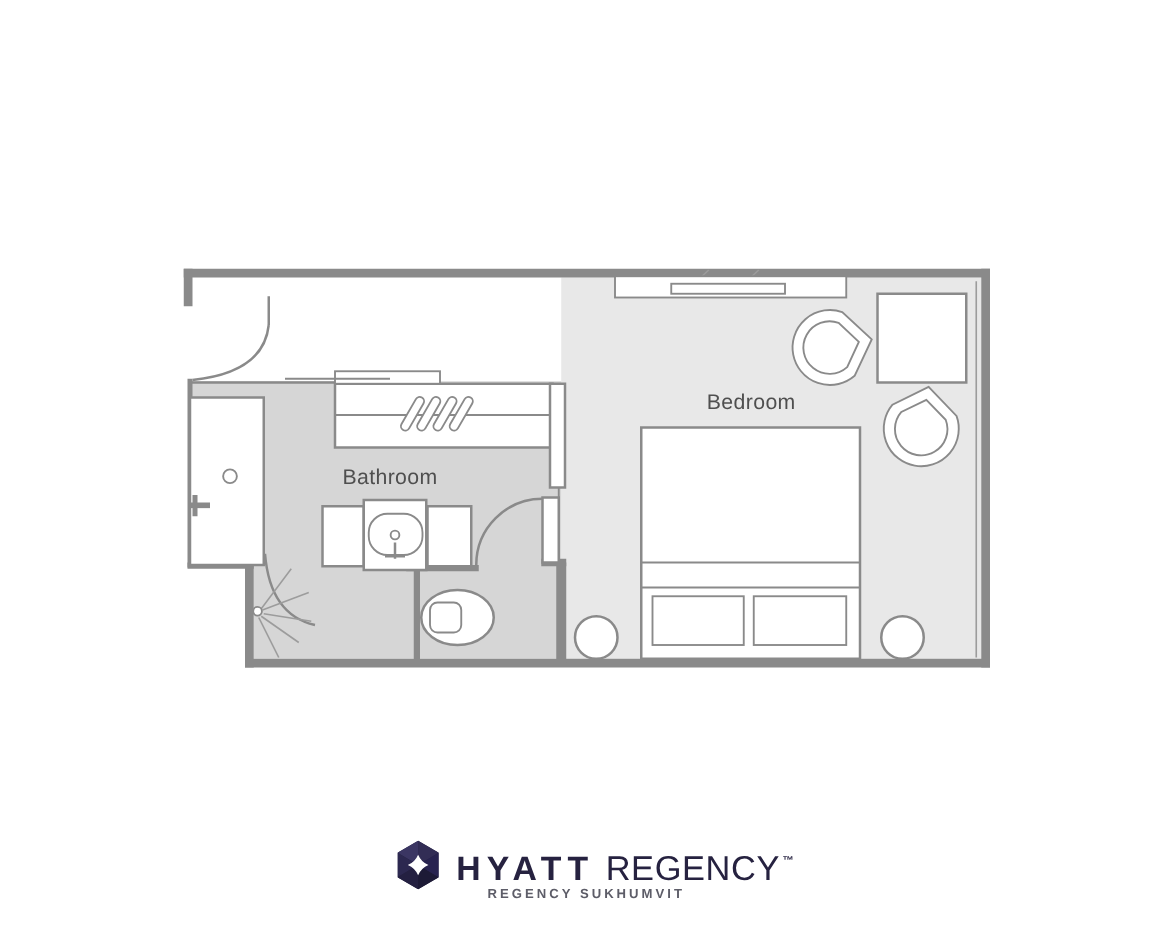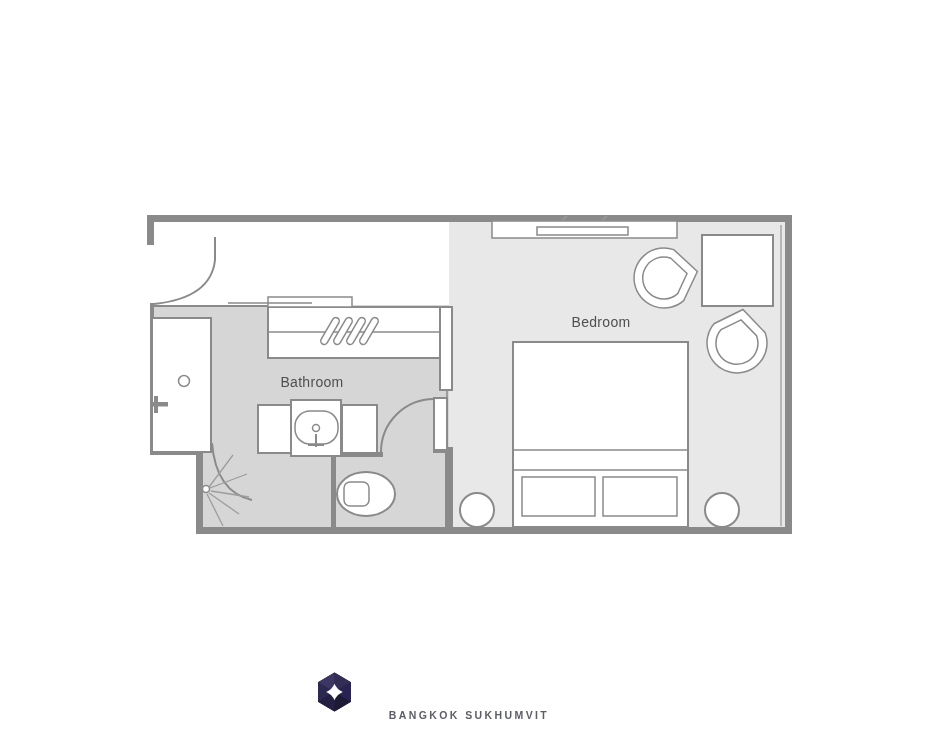"Bedroom" .room-label { font-size: 14px -> 17px }
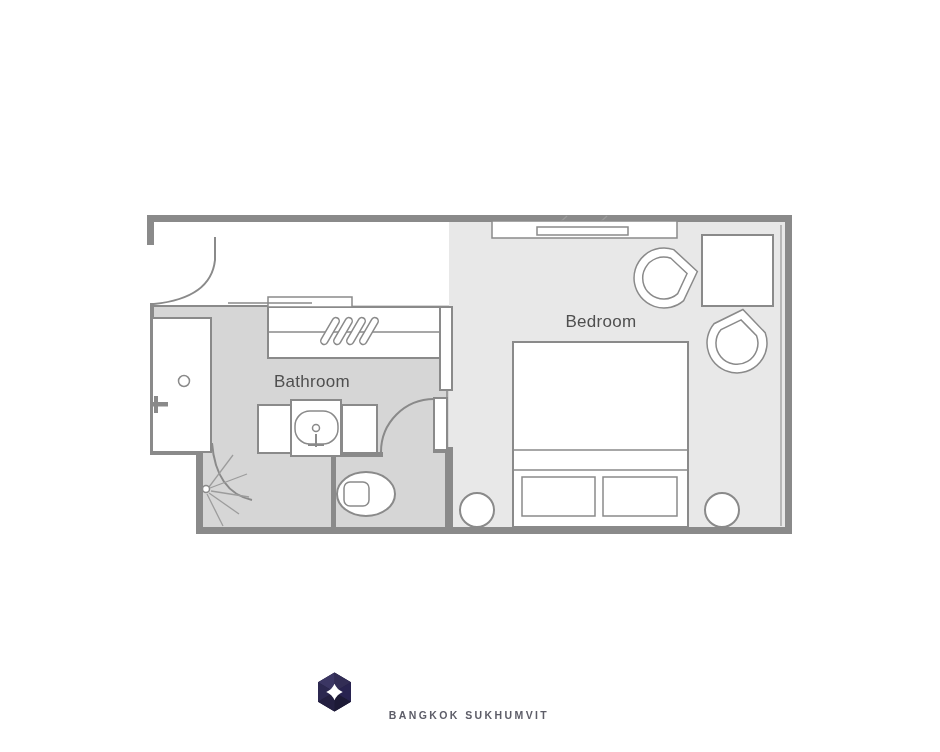"HYATT" div { html: none -> <div> <span>HYATT</span> <span>REGENCY</span> <span>™</span> </div> }
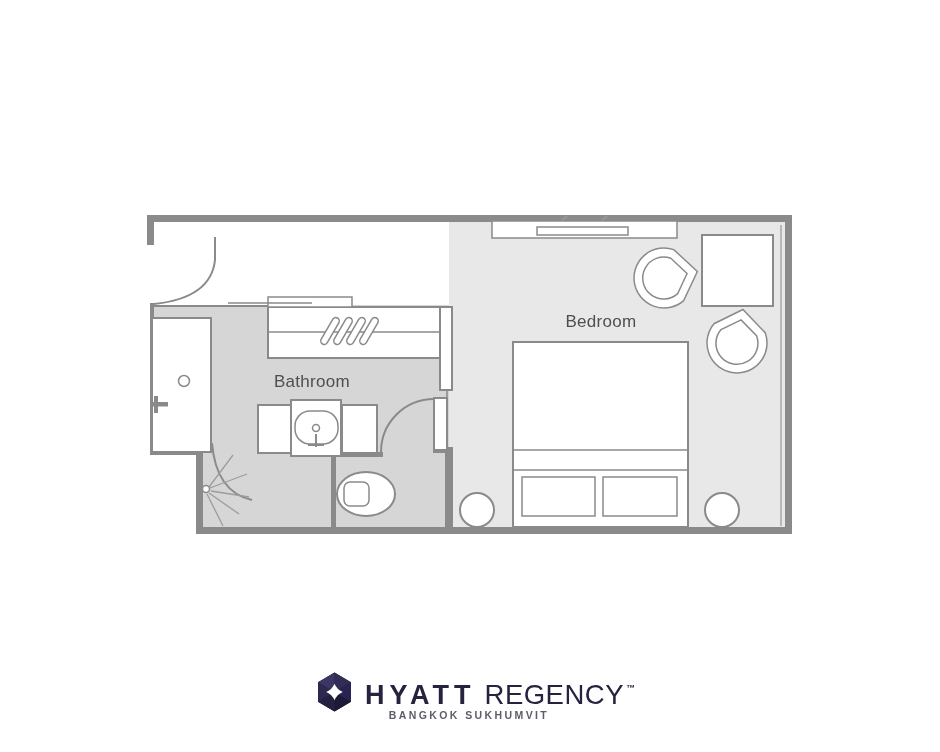"BANGKOK SUKHUMVIT" div { text: BANGKOK -> REGENCY }
